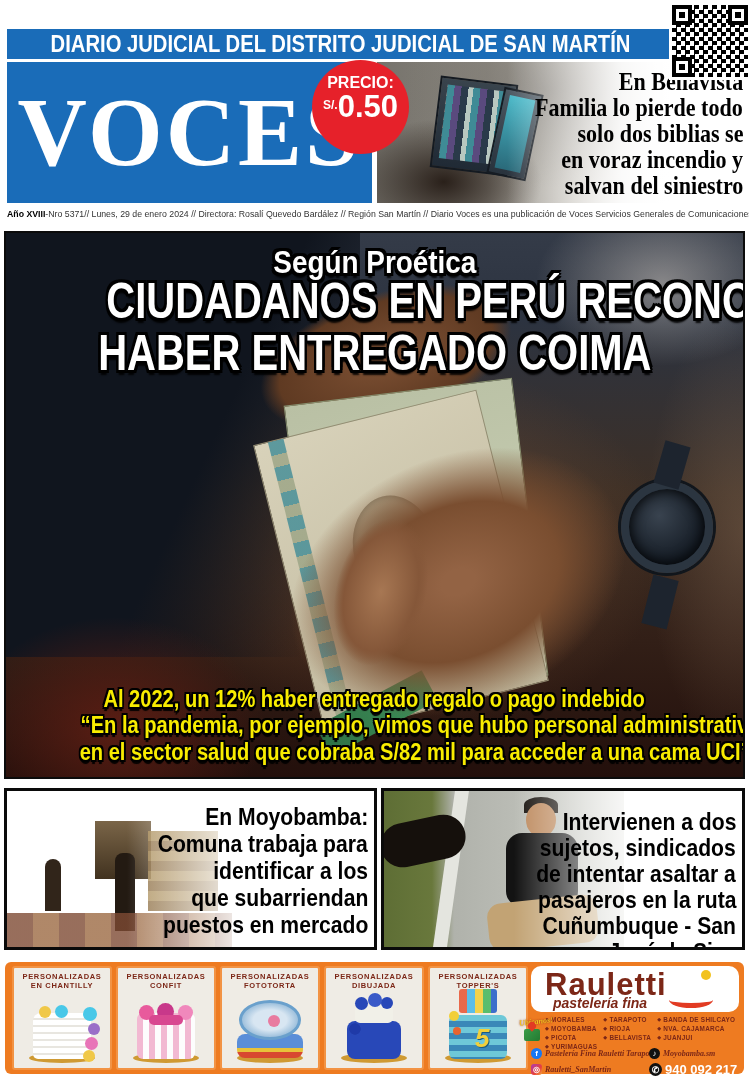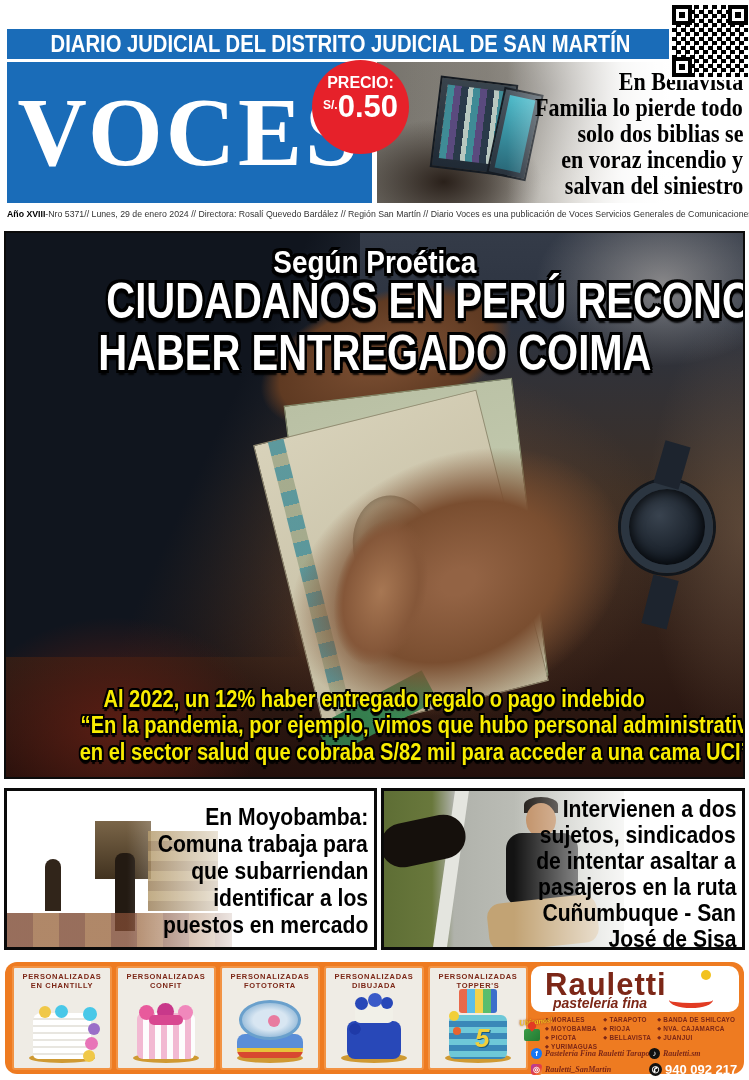"Intervienen a dos" .box-text-r { top: 5px -> 18px }
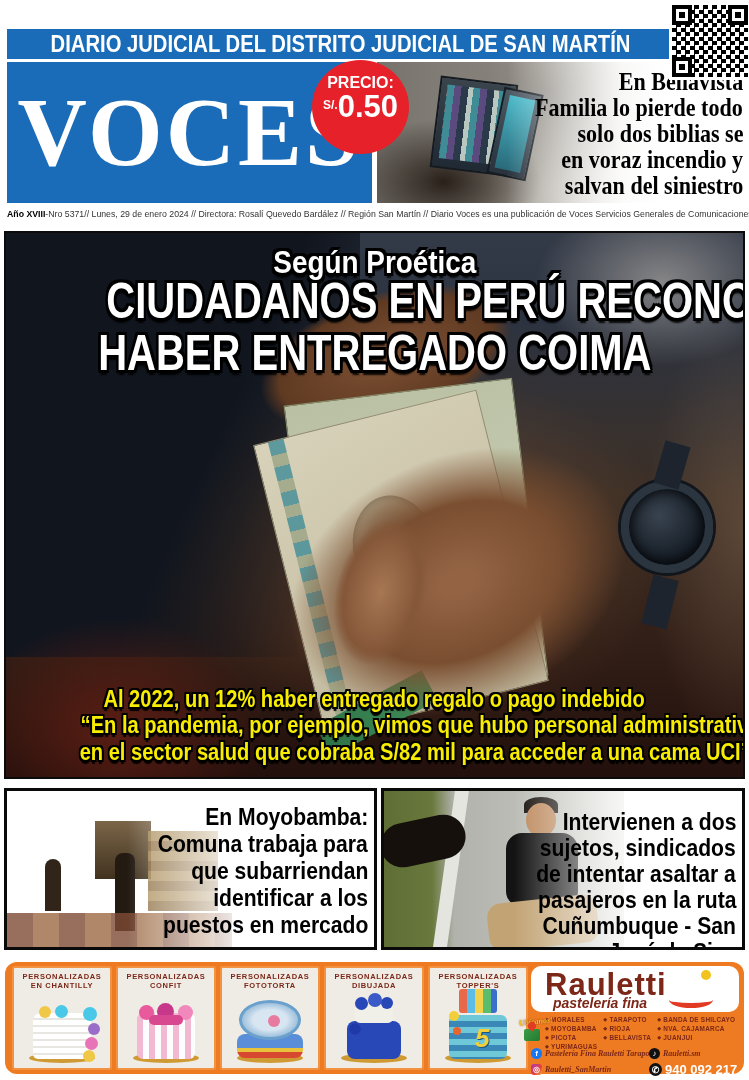"que subarriendan" div { order: before "identificar a los" -> after "identificar a los" }
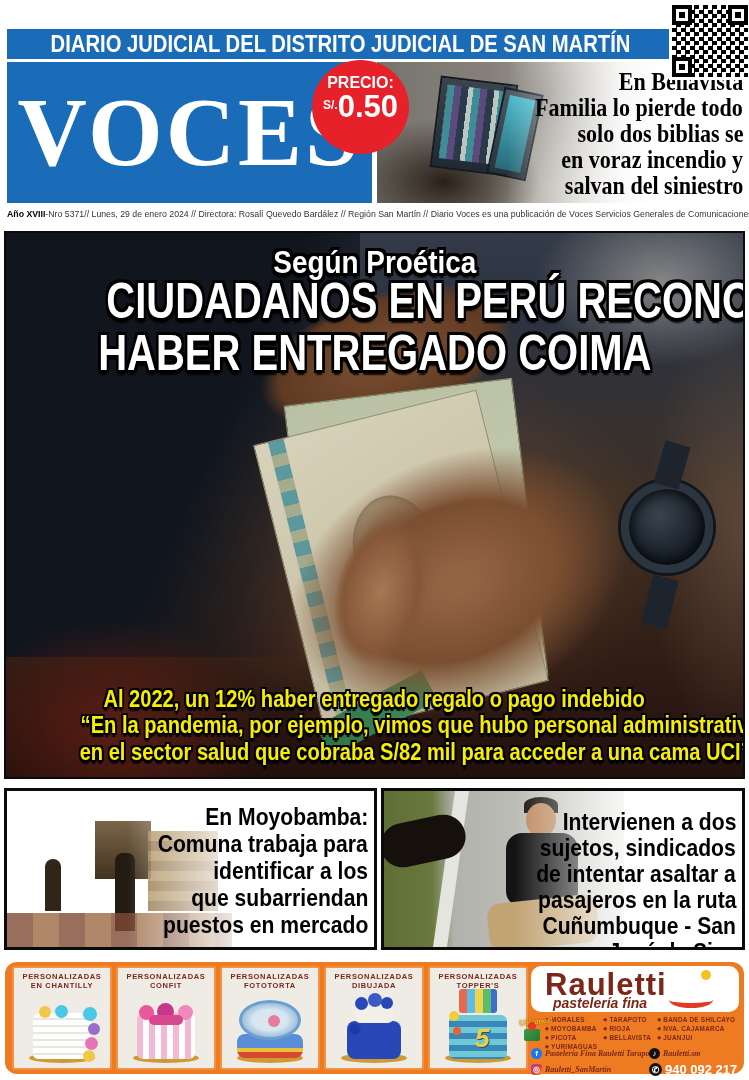"PERSONALIZADAS" .ad { border-radius: 12px -> 6px }
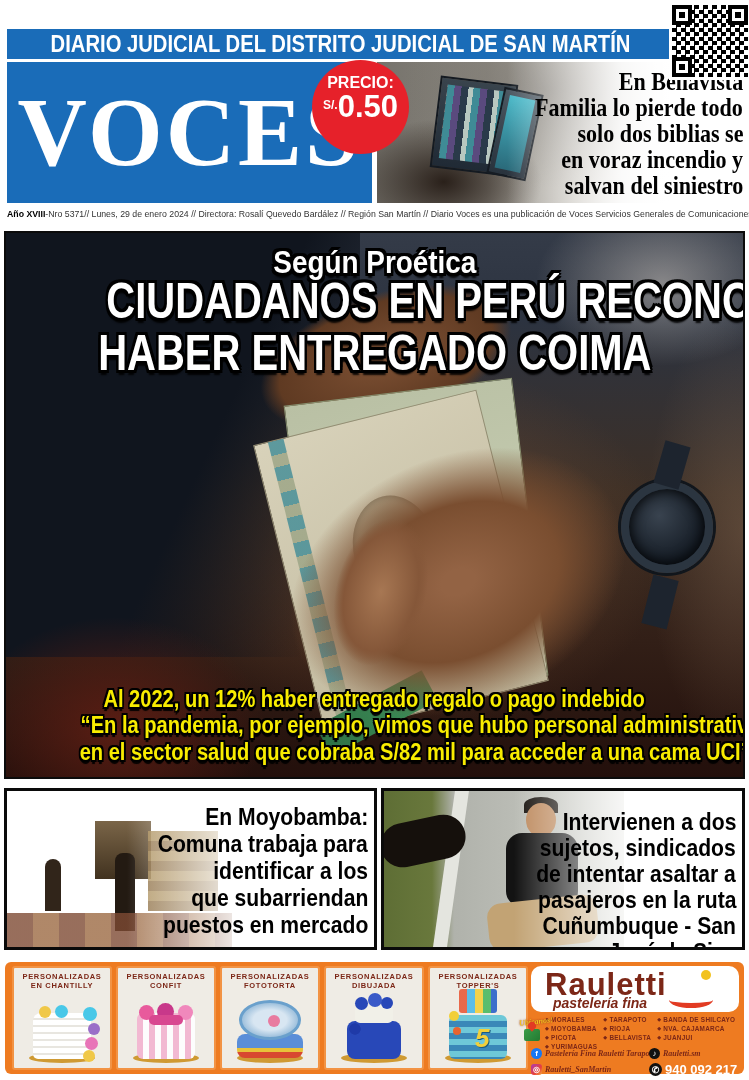"Rauletti.sm" span.soctxt { text: Rauletti.sm -> Moyobamba.sm }
